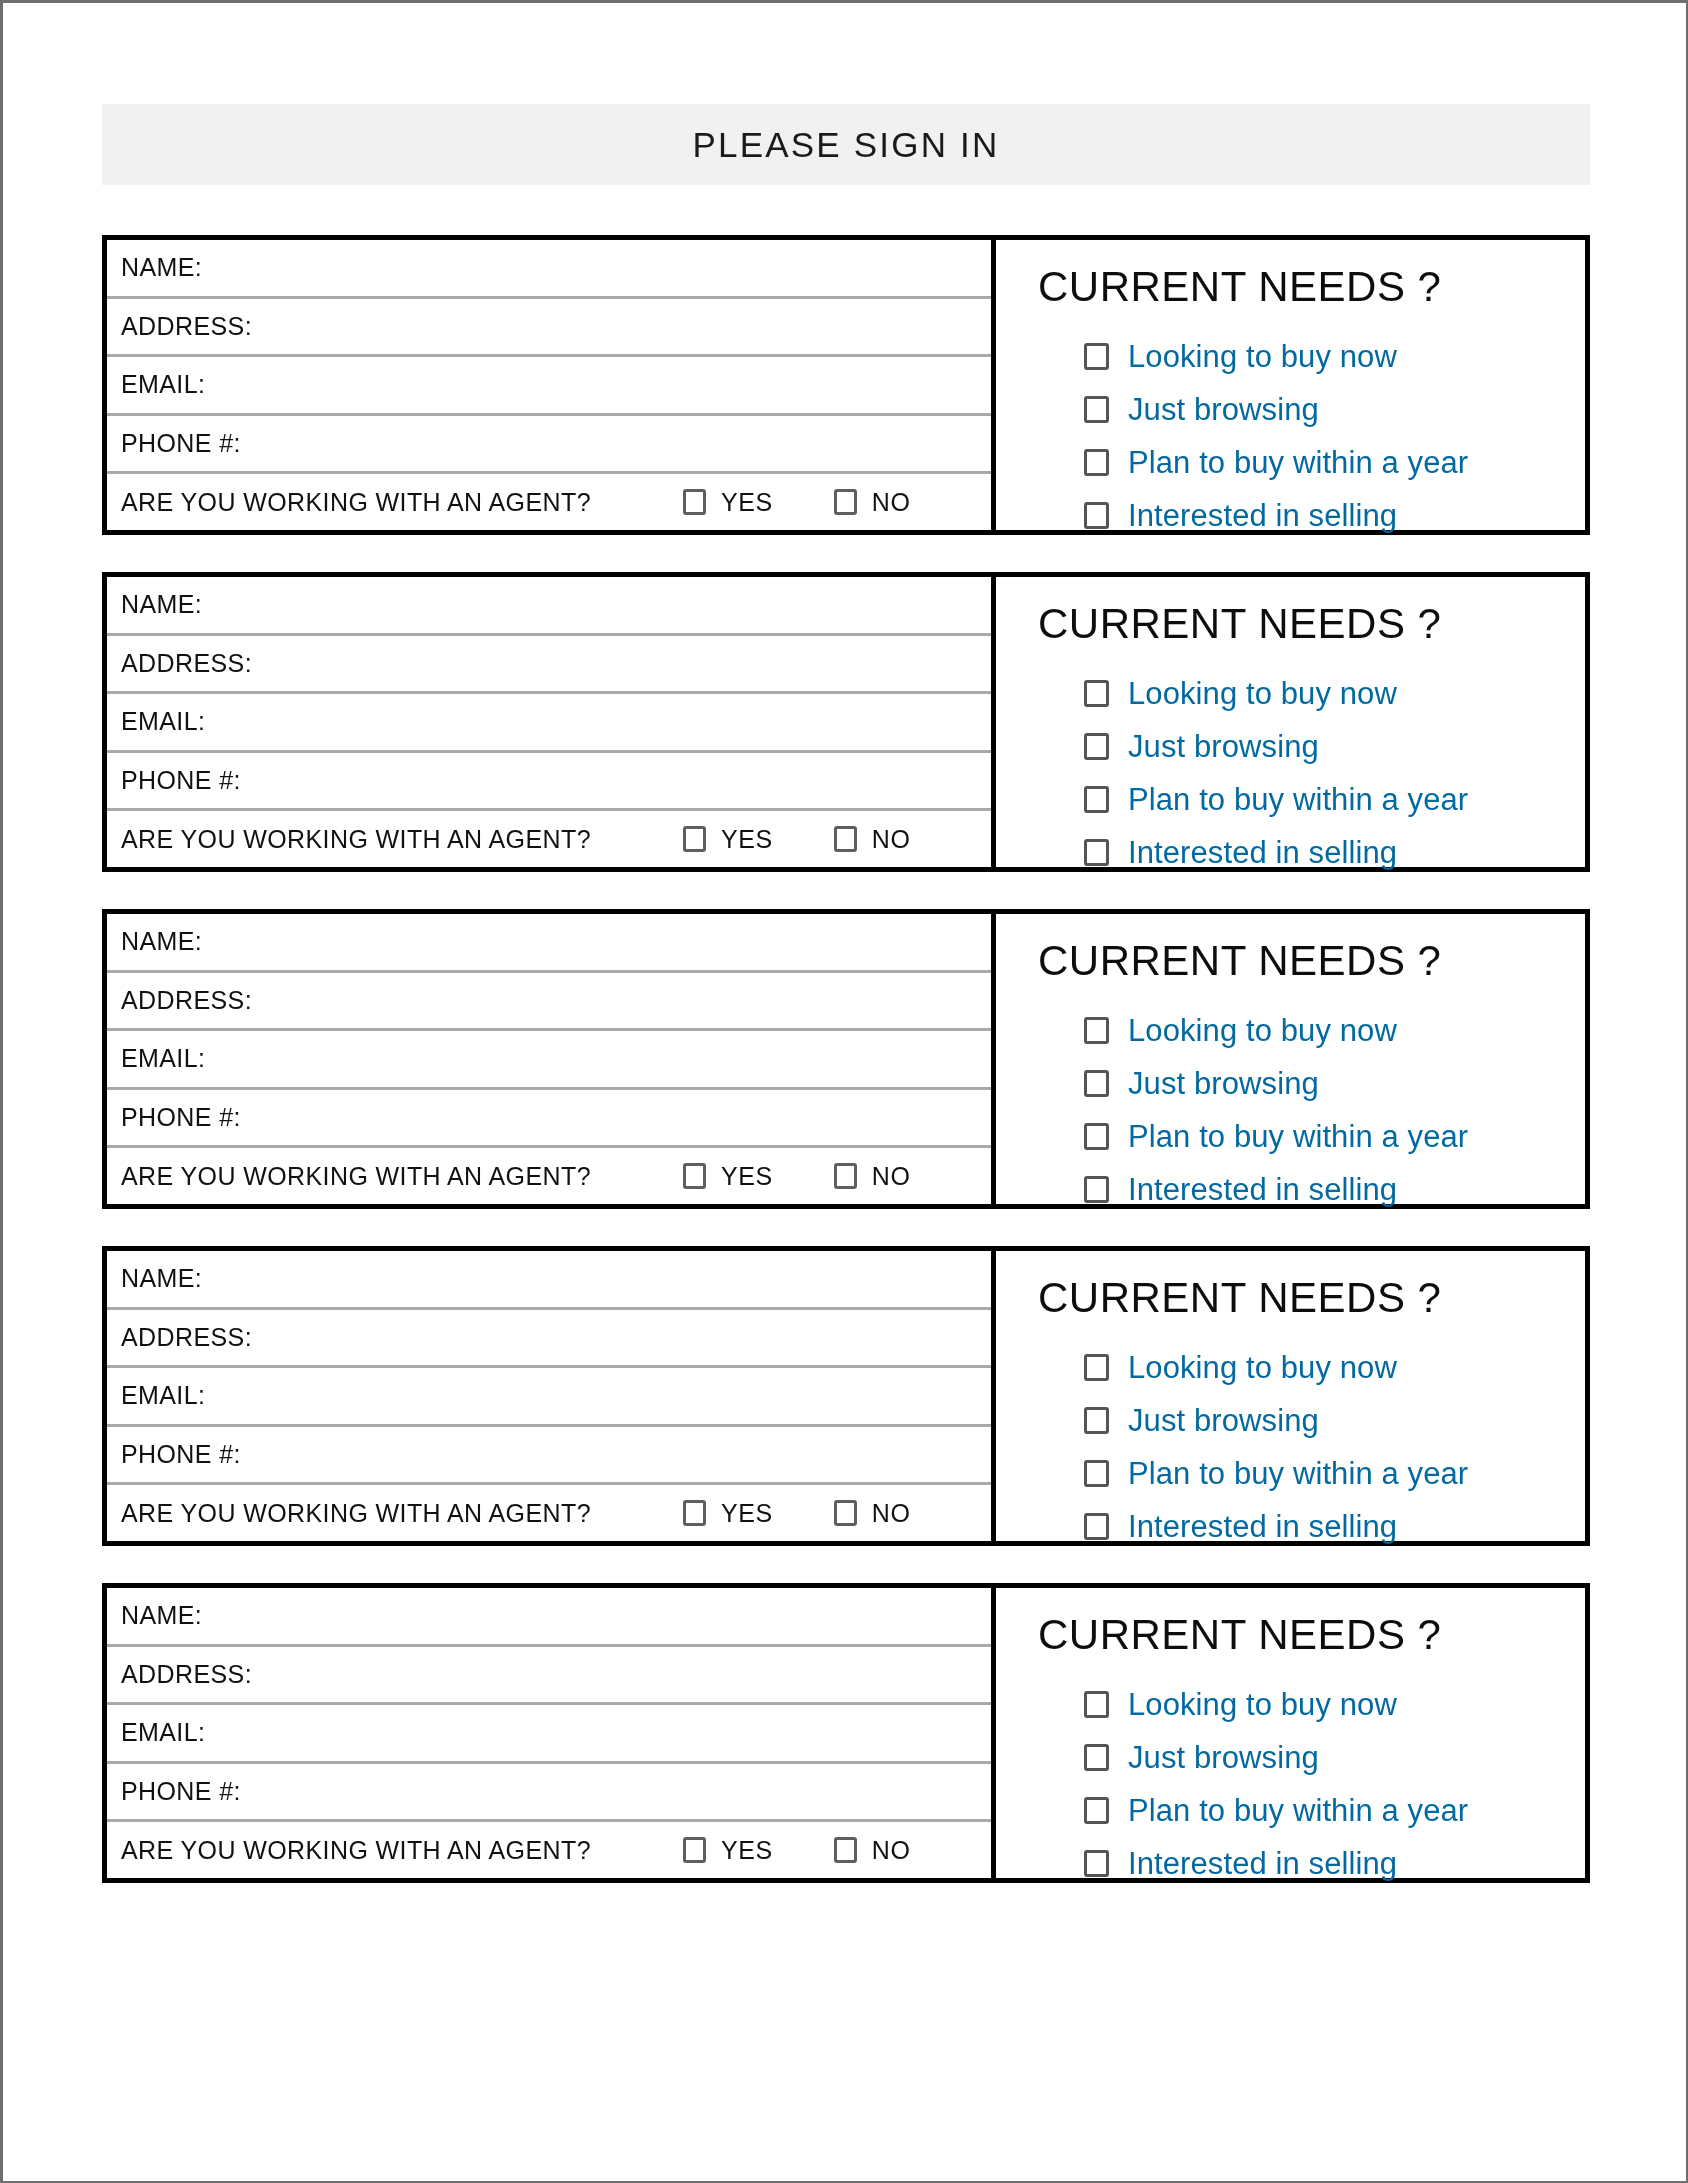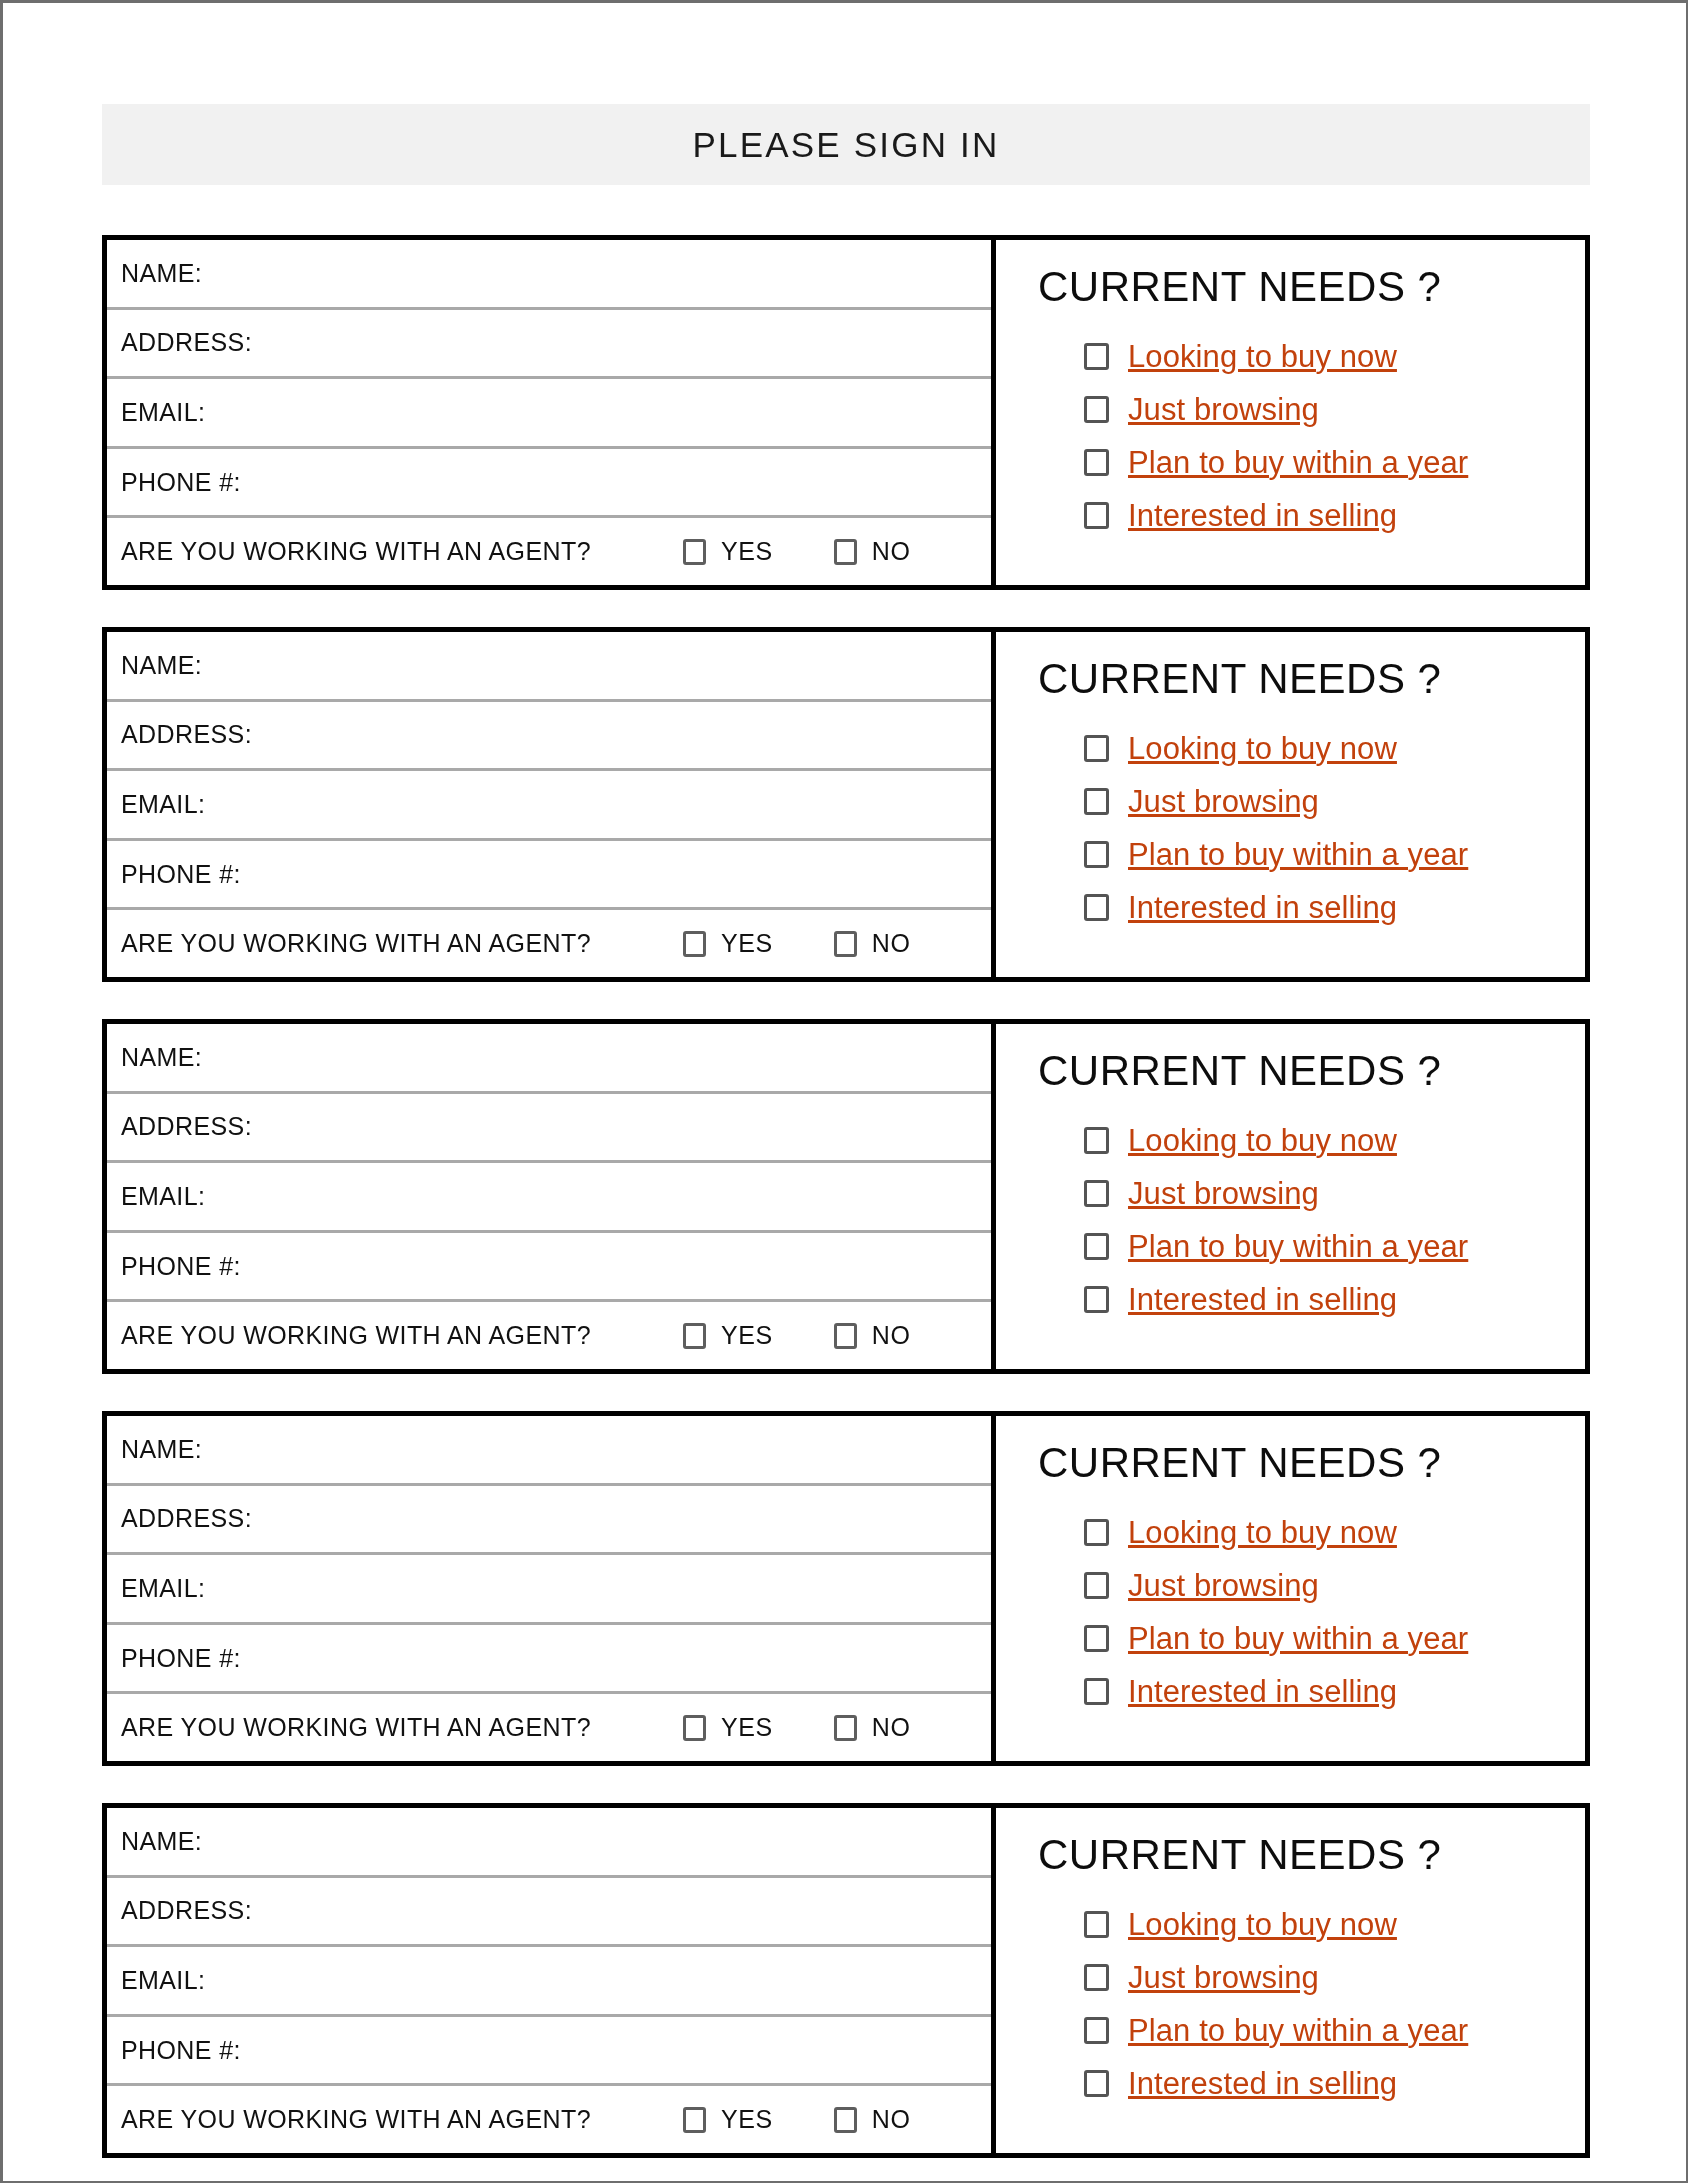"NAME:" .signin-block { height: 355px -> 300px }
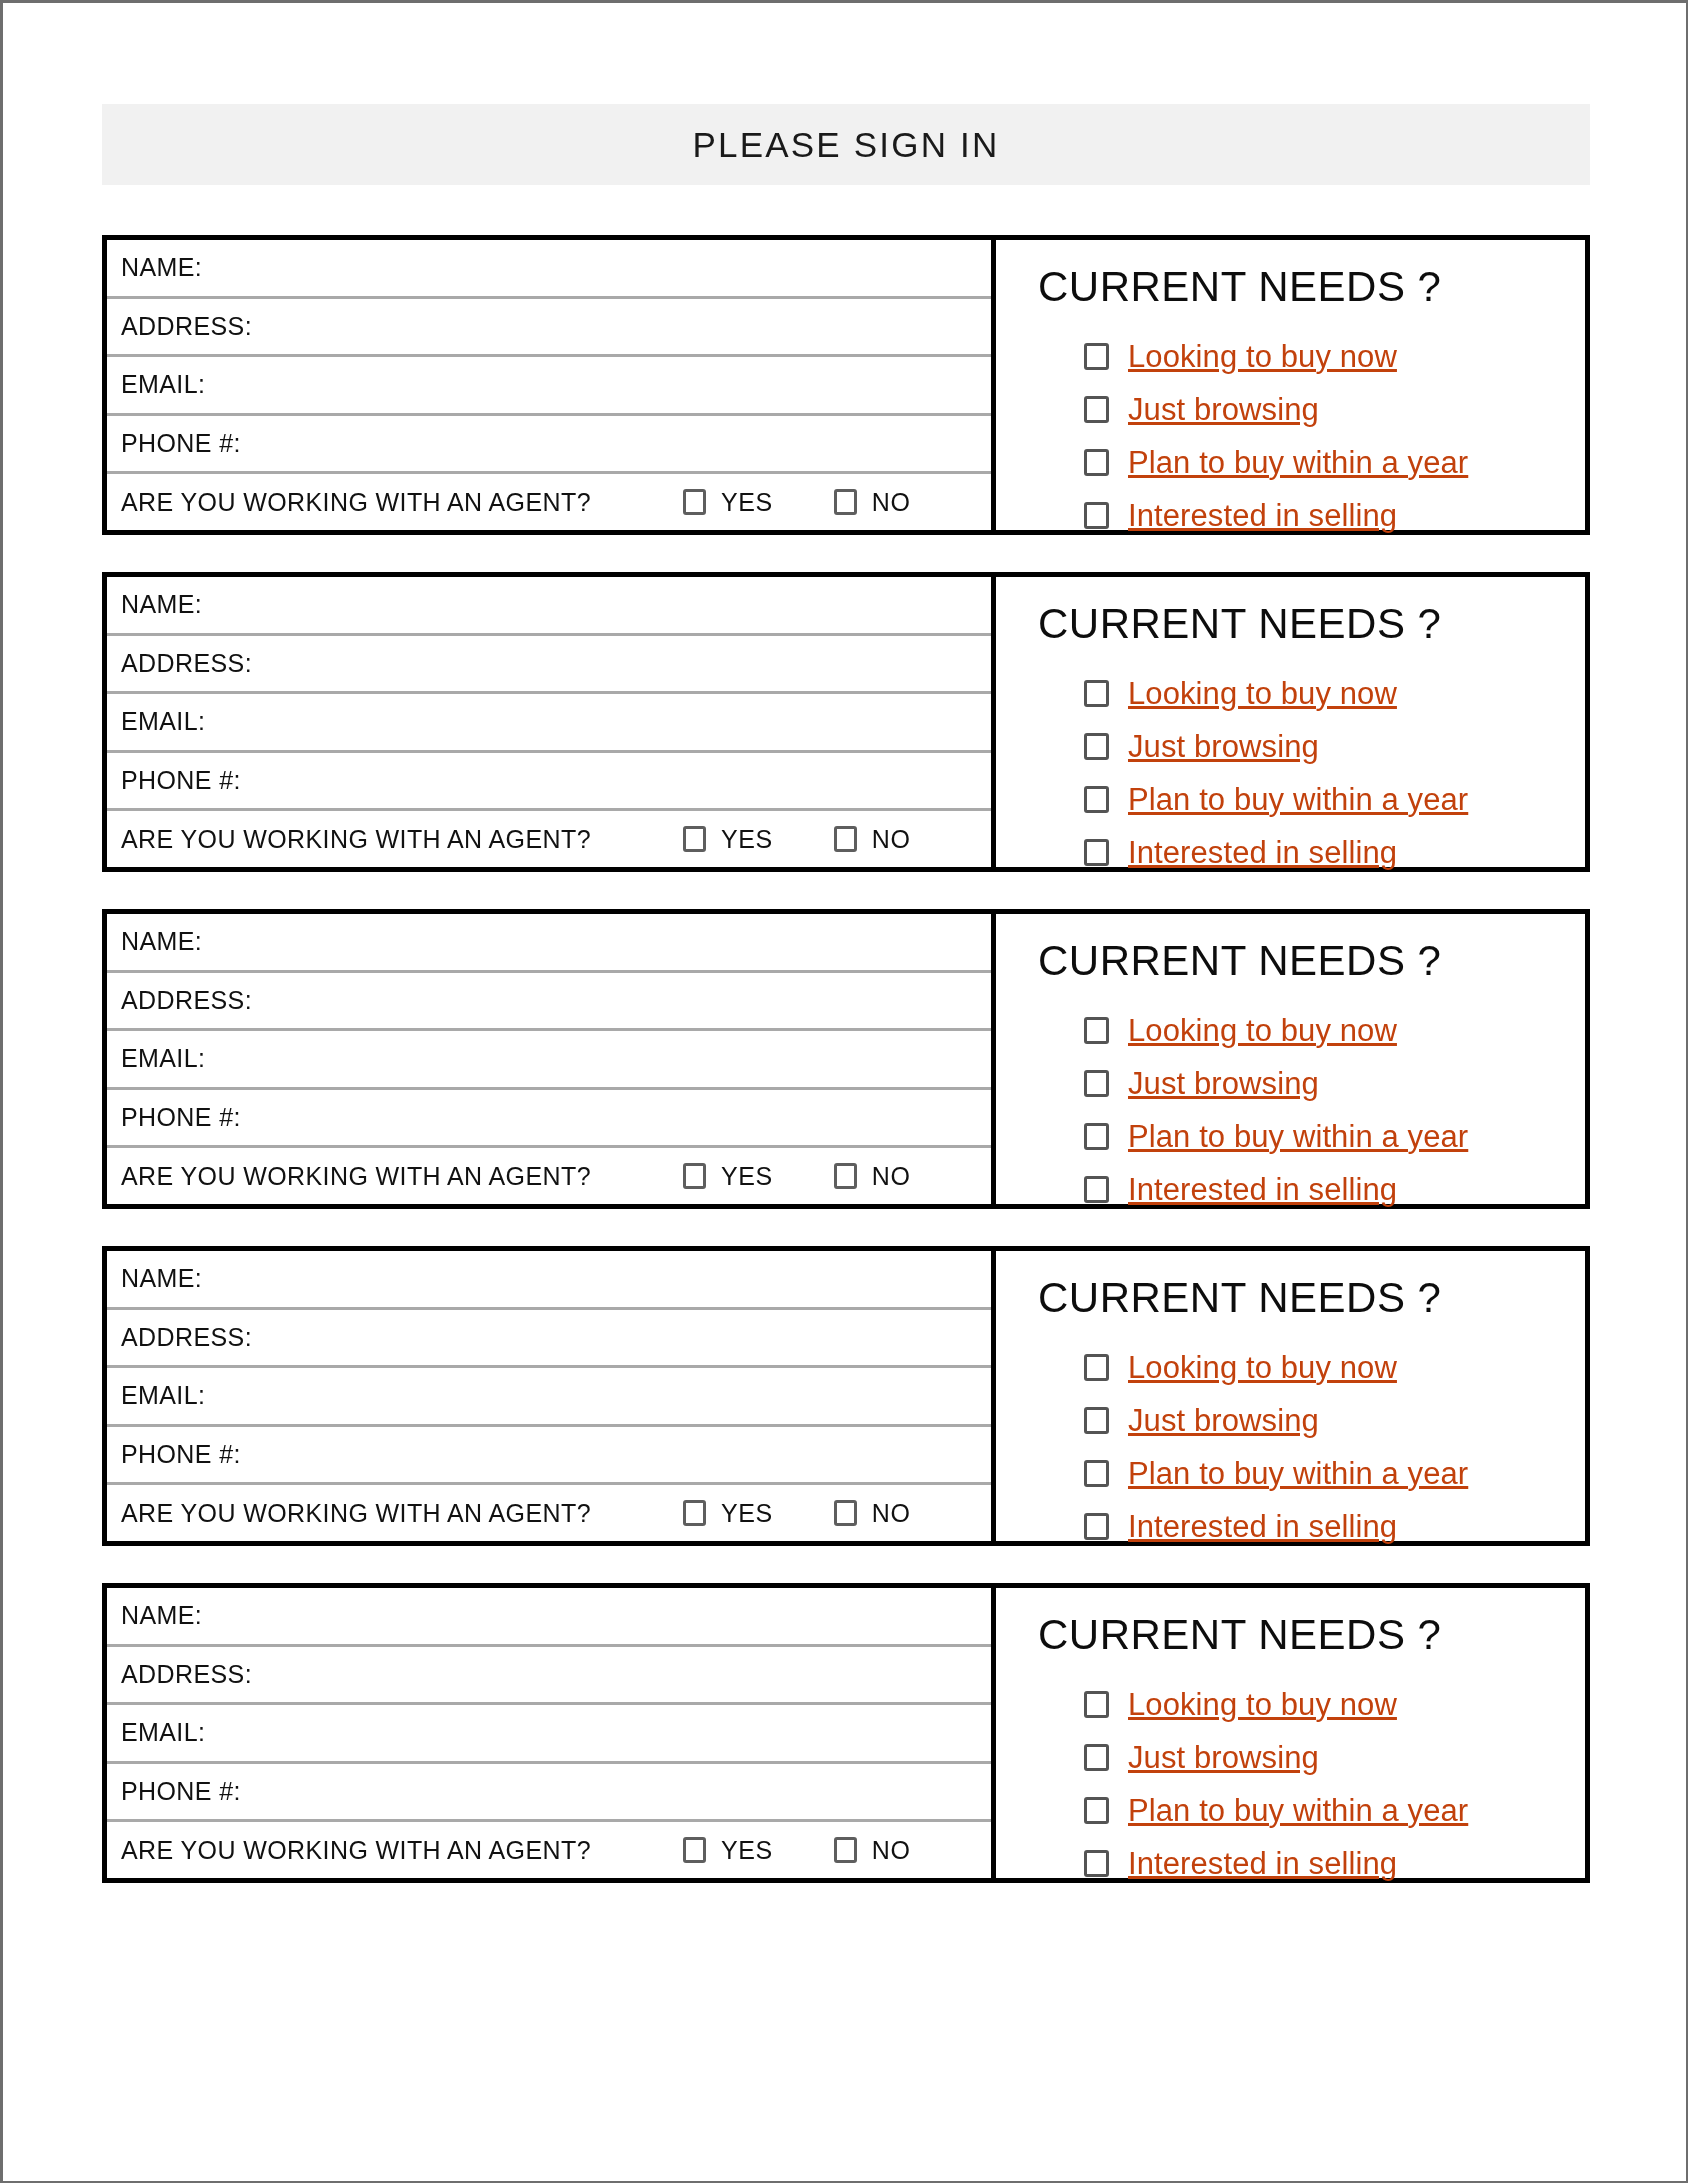"Looking to buy now" .needs-label { color: #c2410c -> #0369a1; text-decoration: underline -> none }
